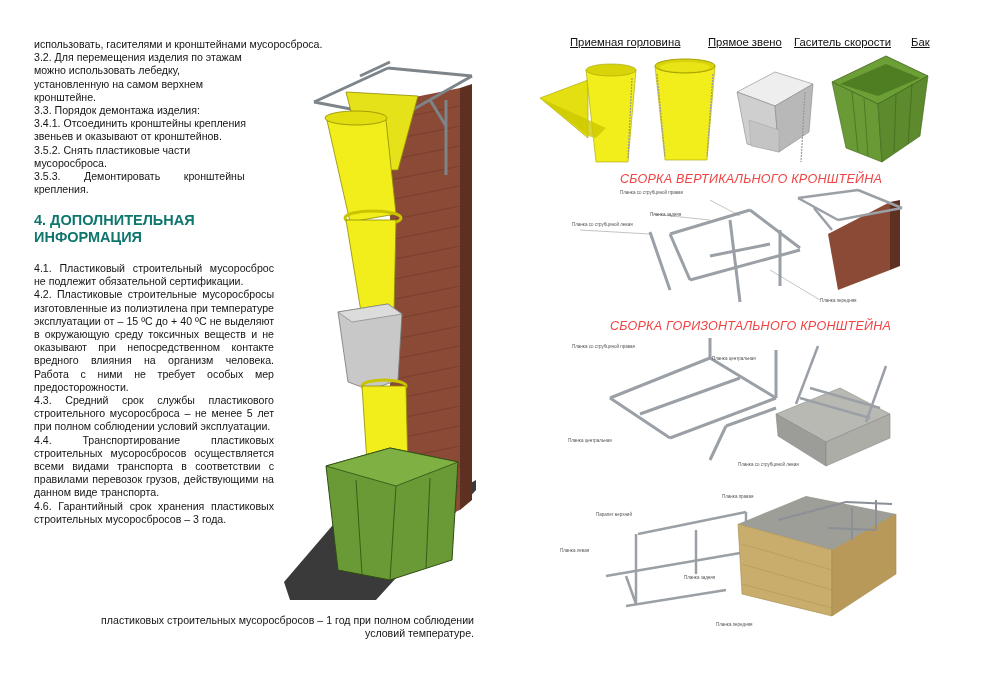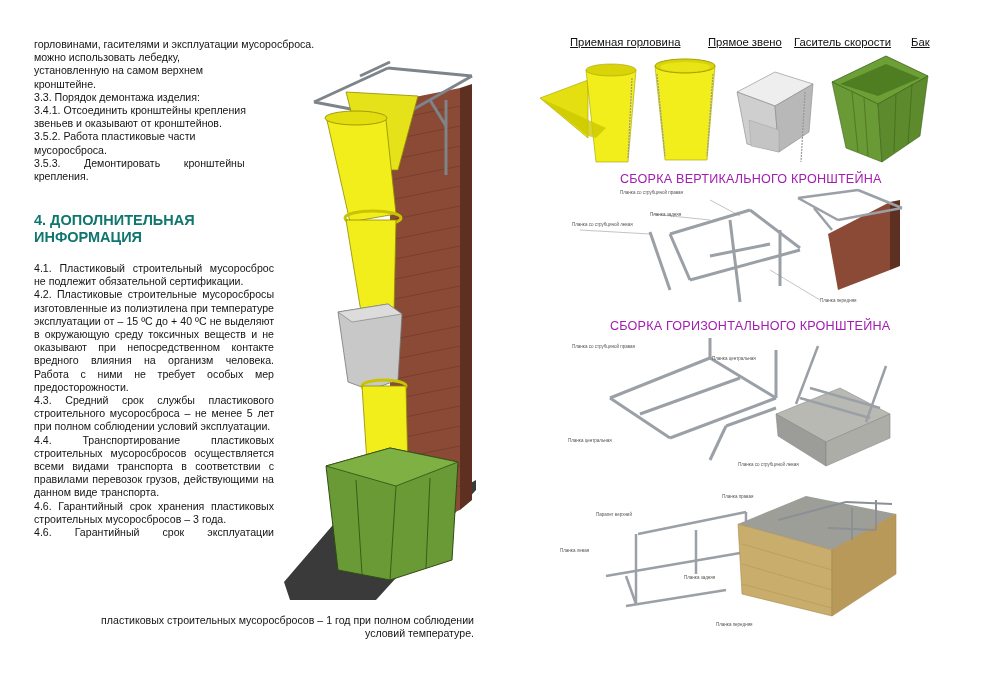"горловинами, гасителями и эксплуатации" p { text: горловинами, гасителями и эксплуатации -> использовать, гасителями и кронштейнами }
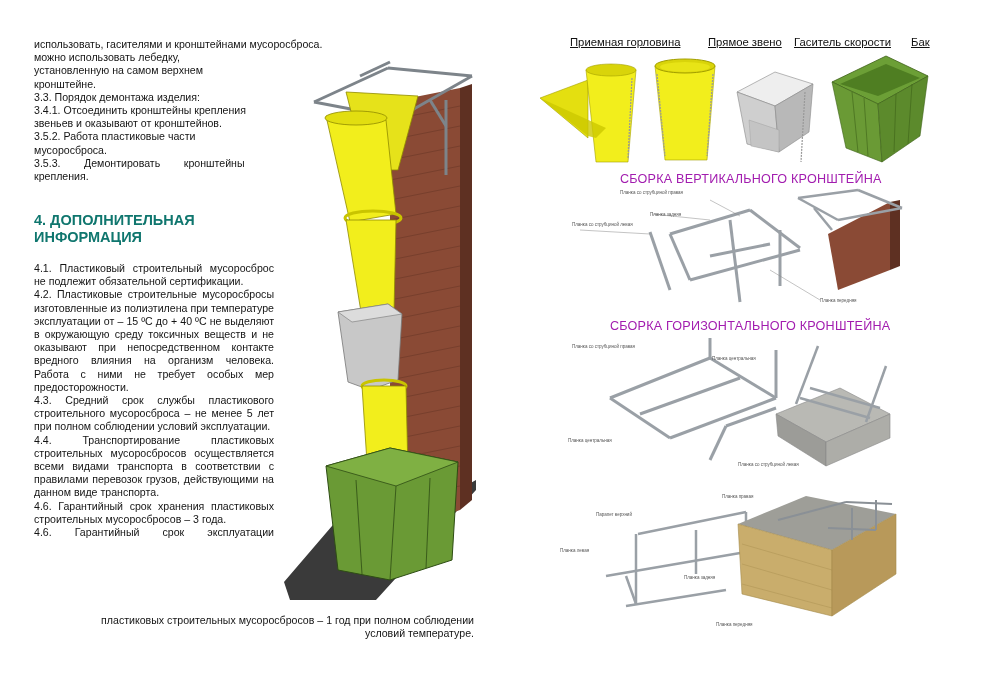"3.2. Для перемещения изделия по" p { html: none -> <p>3.2. Для перемещения изделия по этажам</p> }
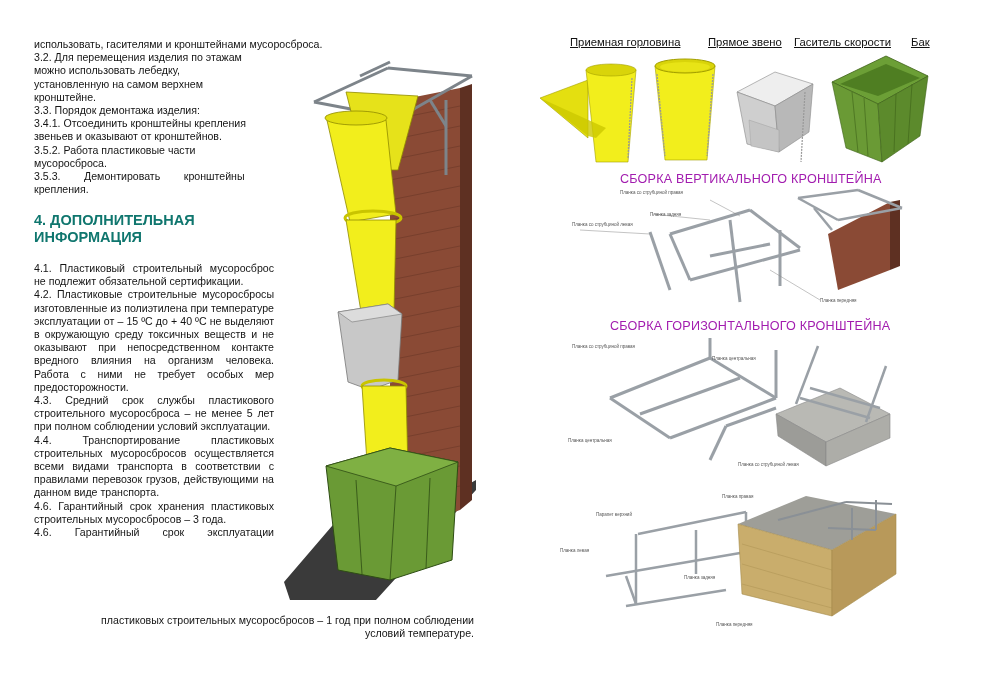"3.5.2. Работа пластиковые части" p { text: Работа -> Снять }
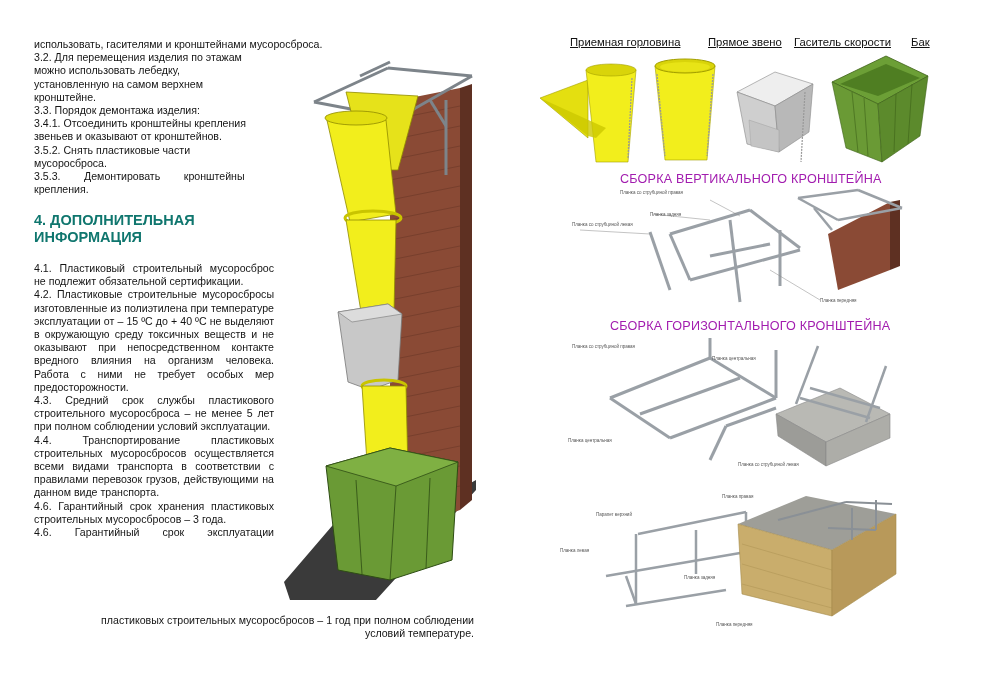"СБОРКА ВЕРТИКАЛЬНОГО КРОНШТЕЙНА" .sect-title { color: #a21caf -> #ef4444; font-style: none -> italic }
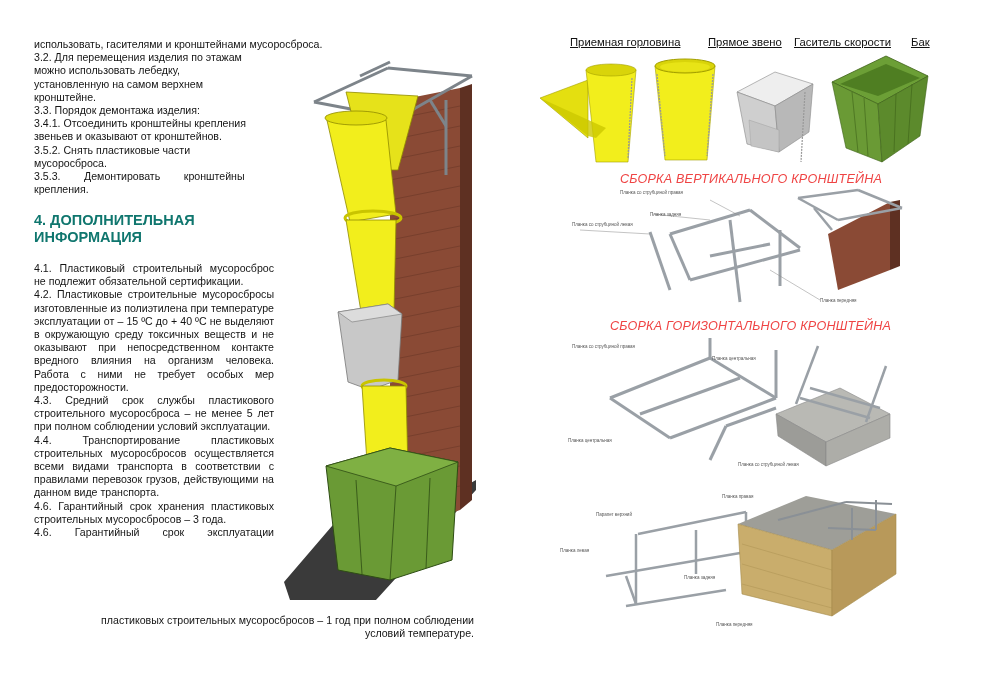"4.6. Гарантийный срок эксплуатации" p.j { html: <p>4.6. Гарантийный срок эксплуатации</p> -> none }
